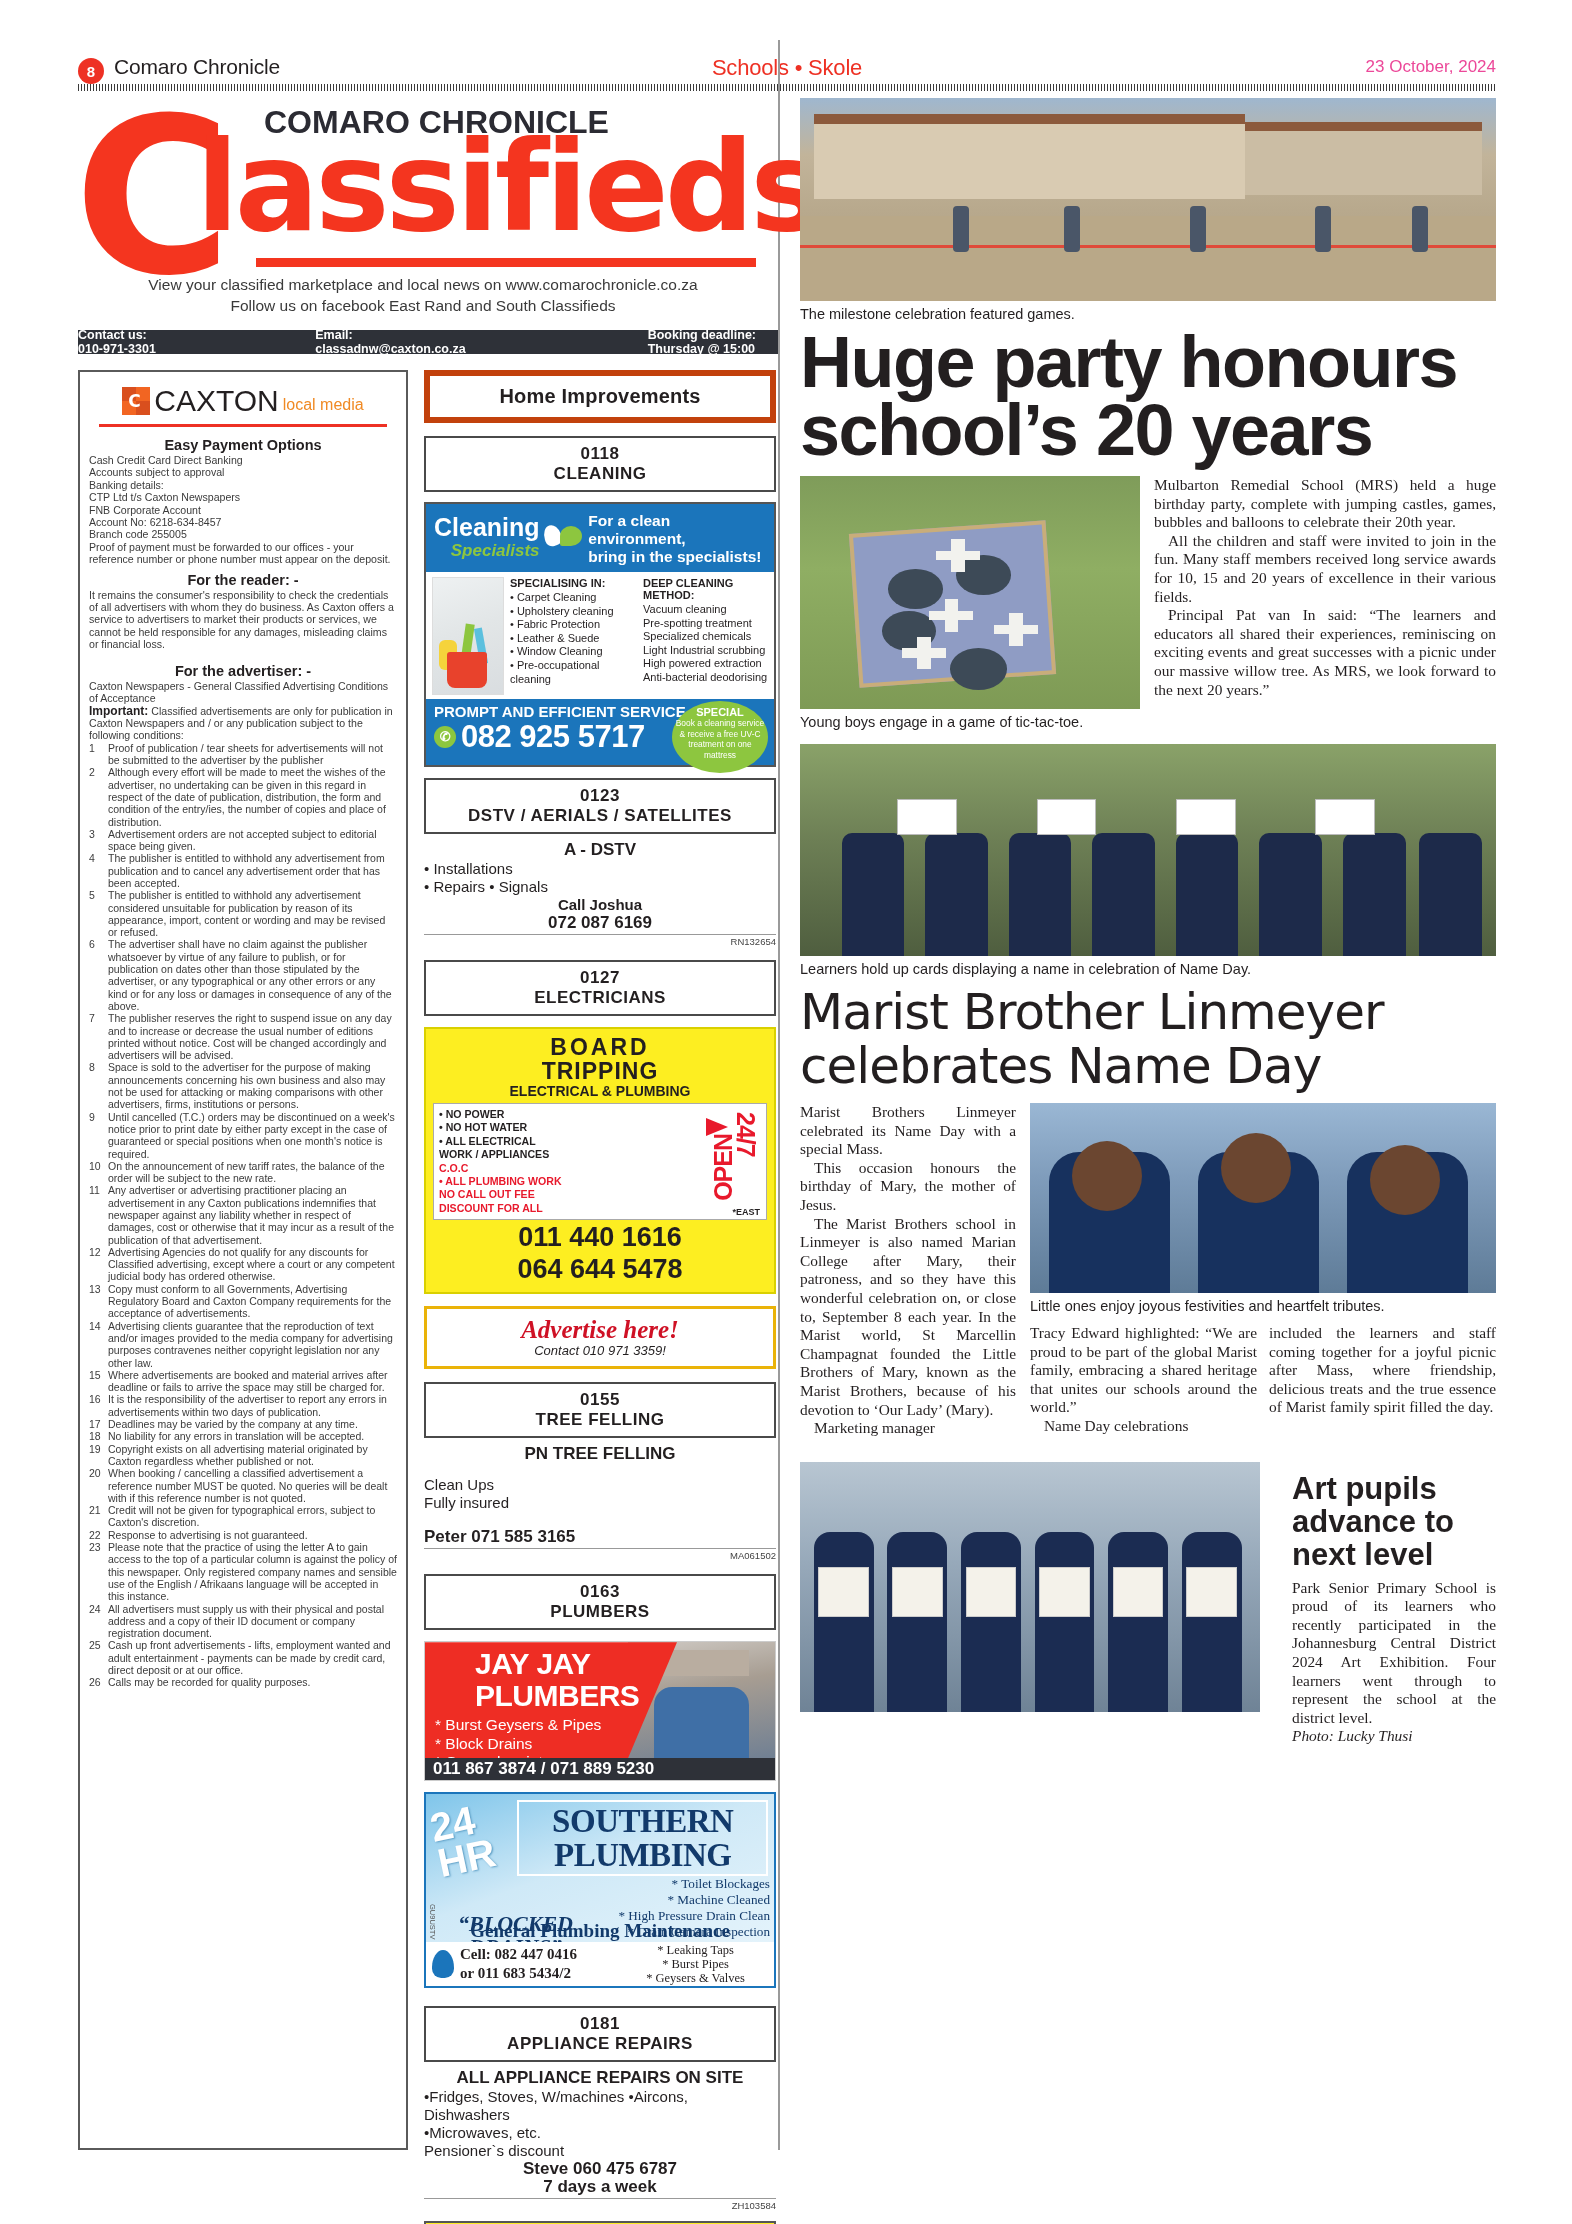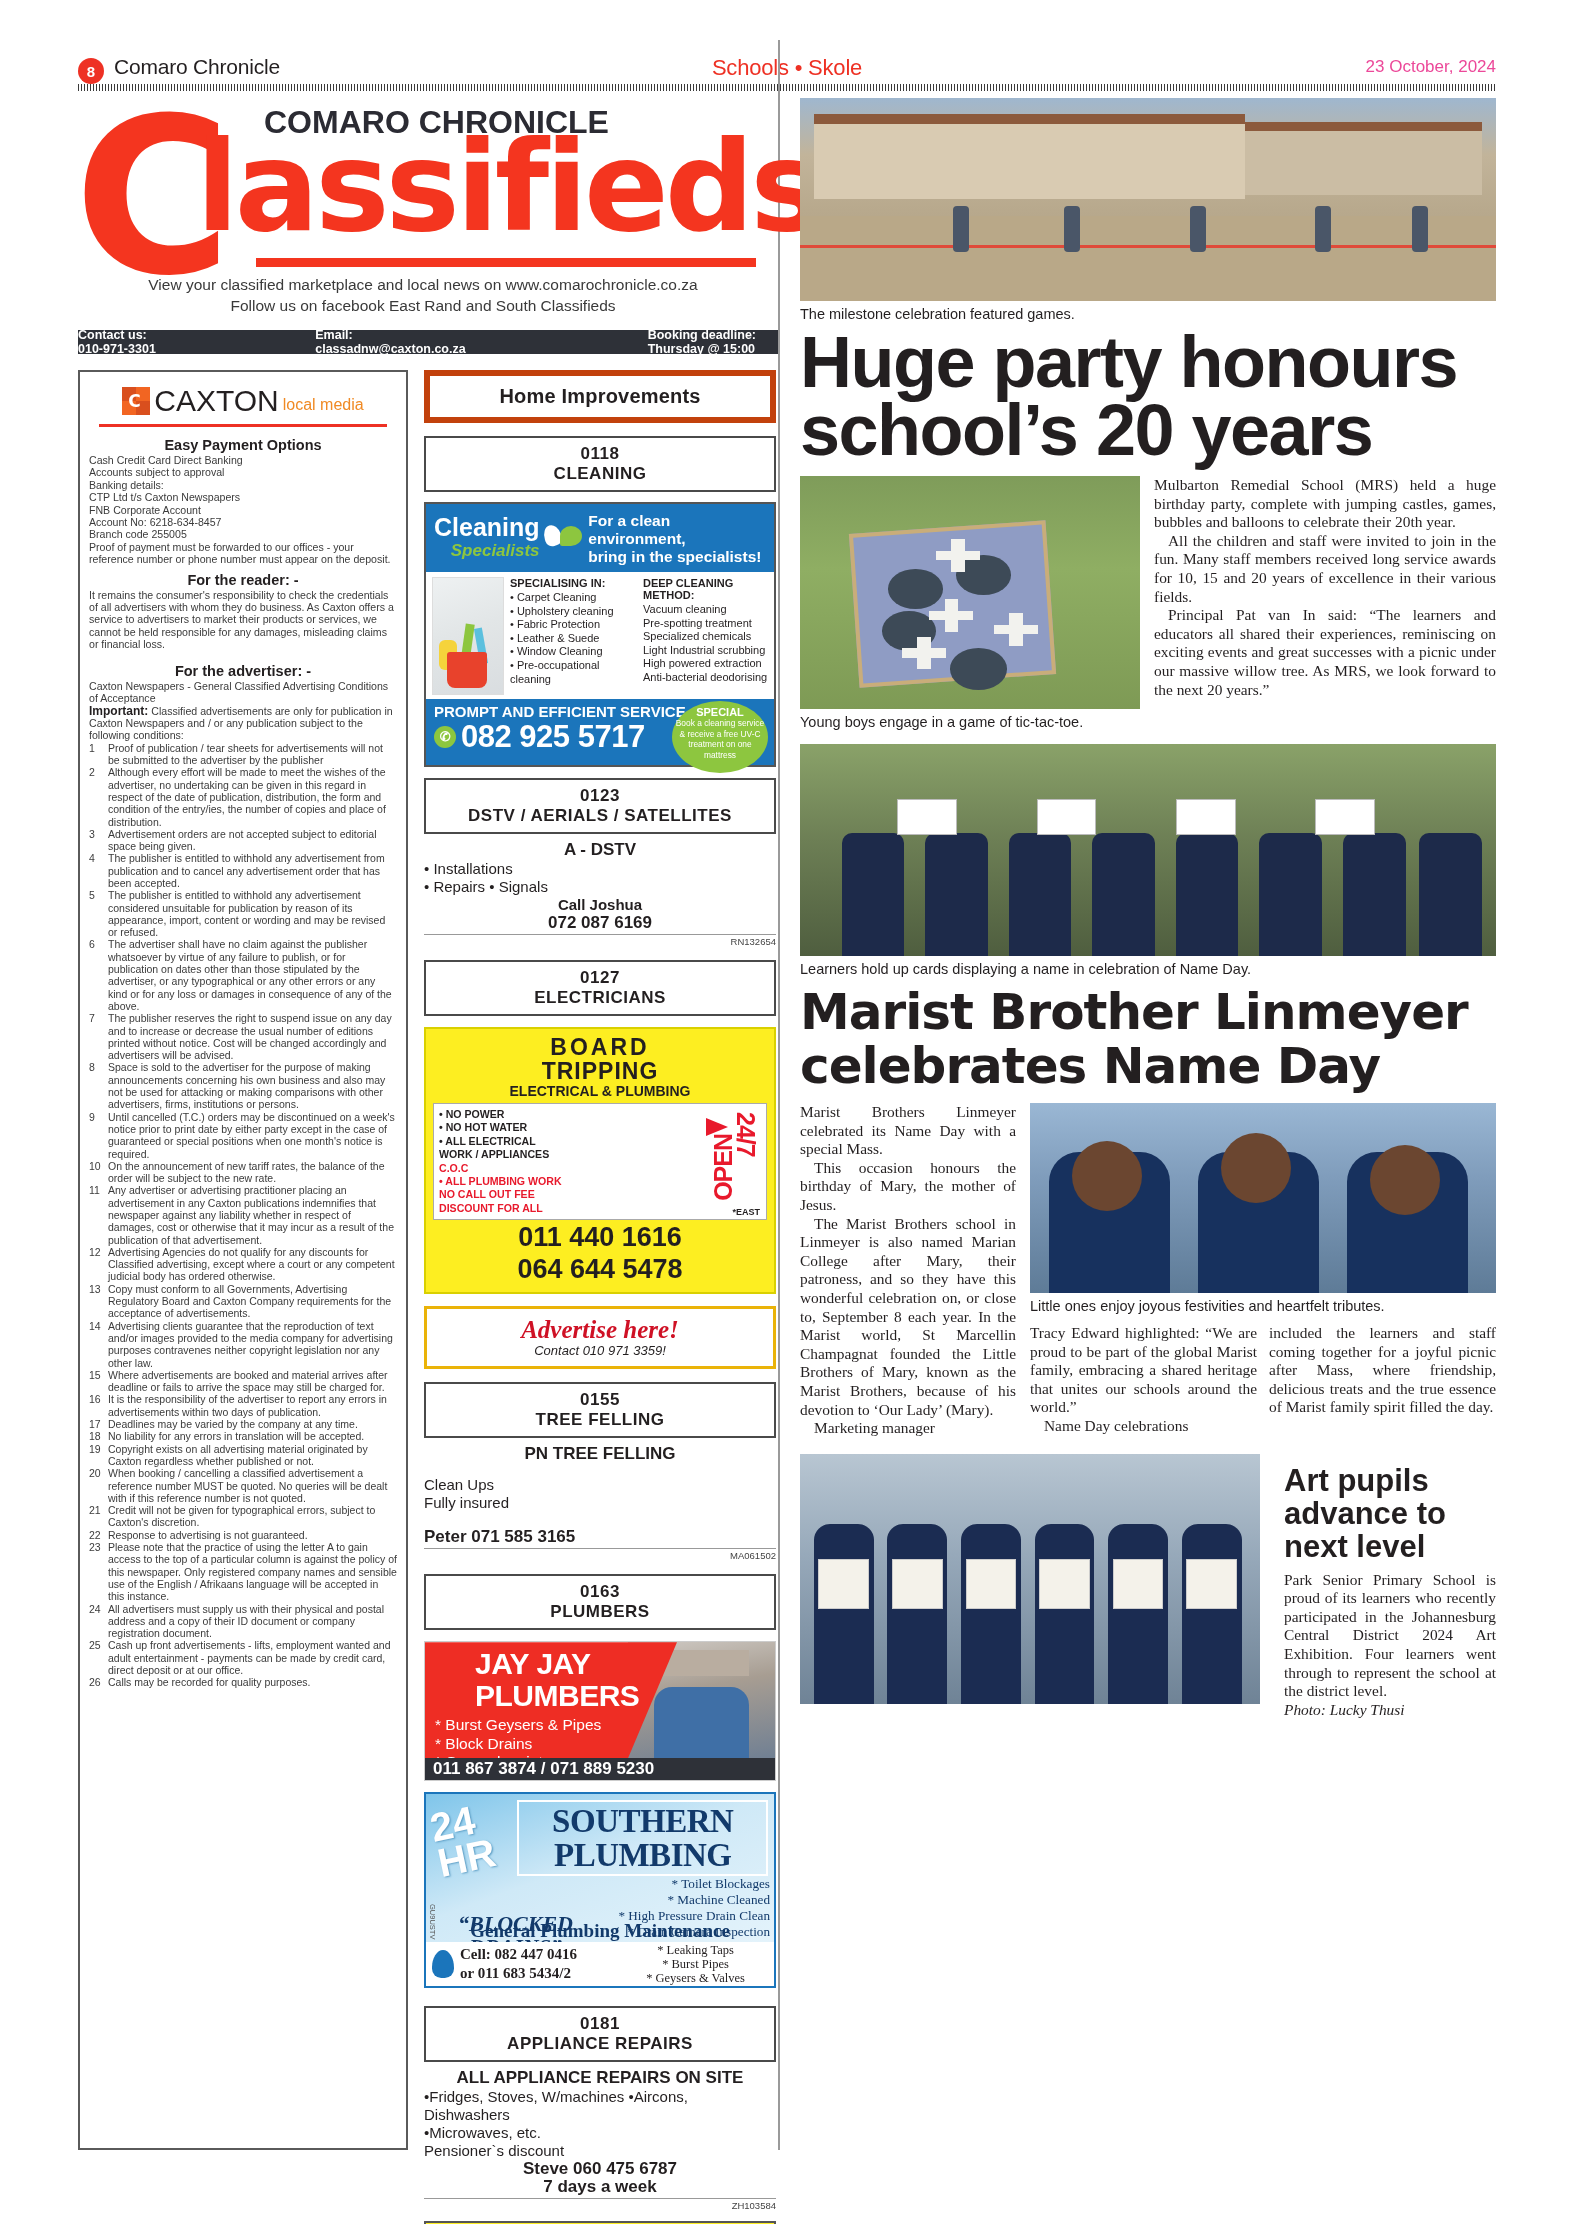"Marist Brother Linmeyer" .hl2 { font-weight: bold -> normal }
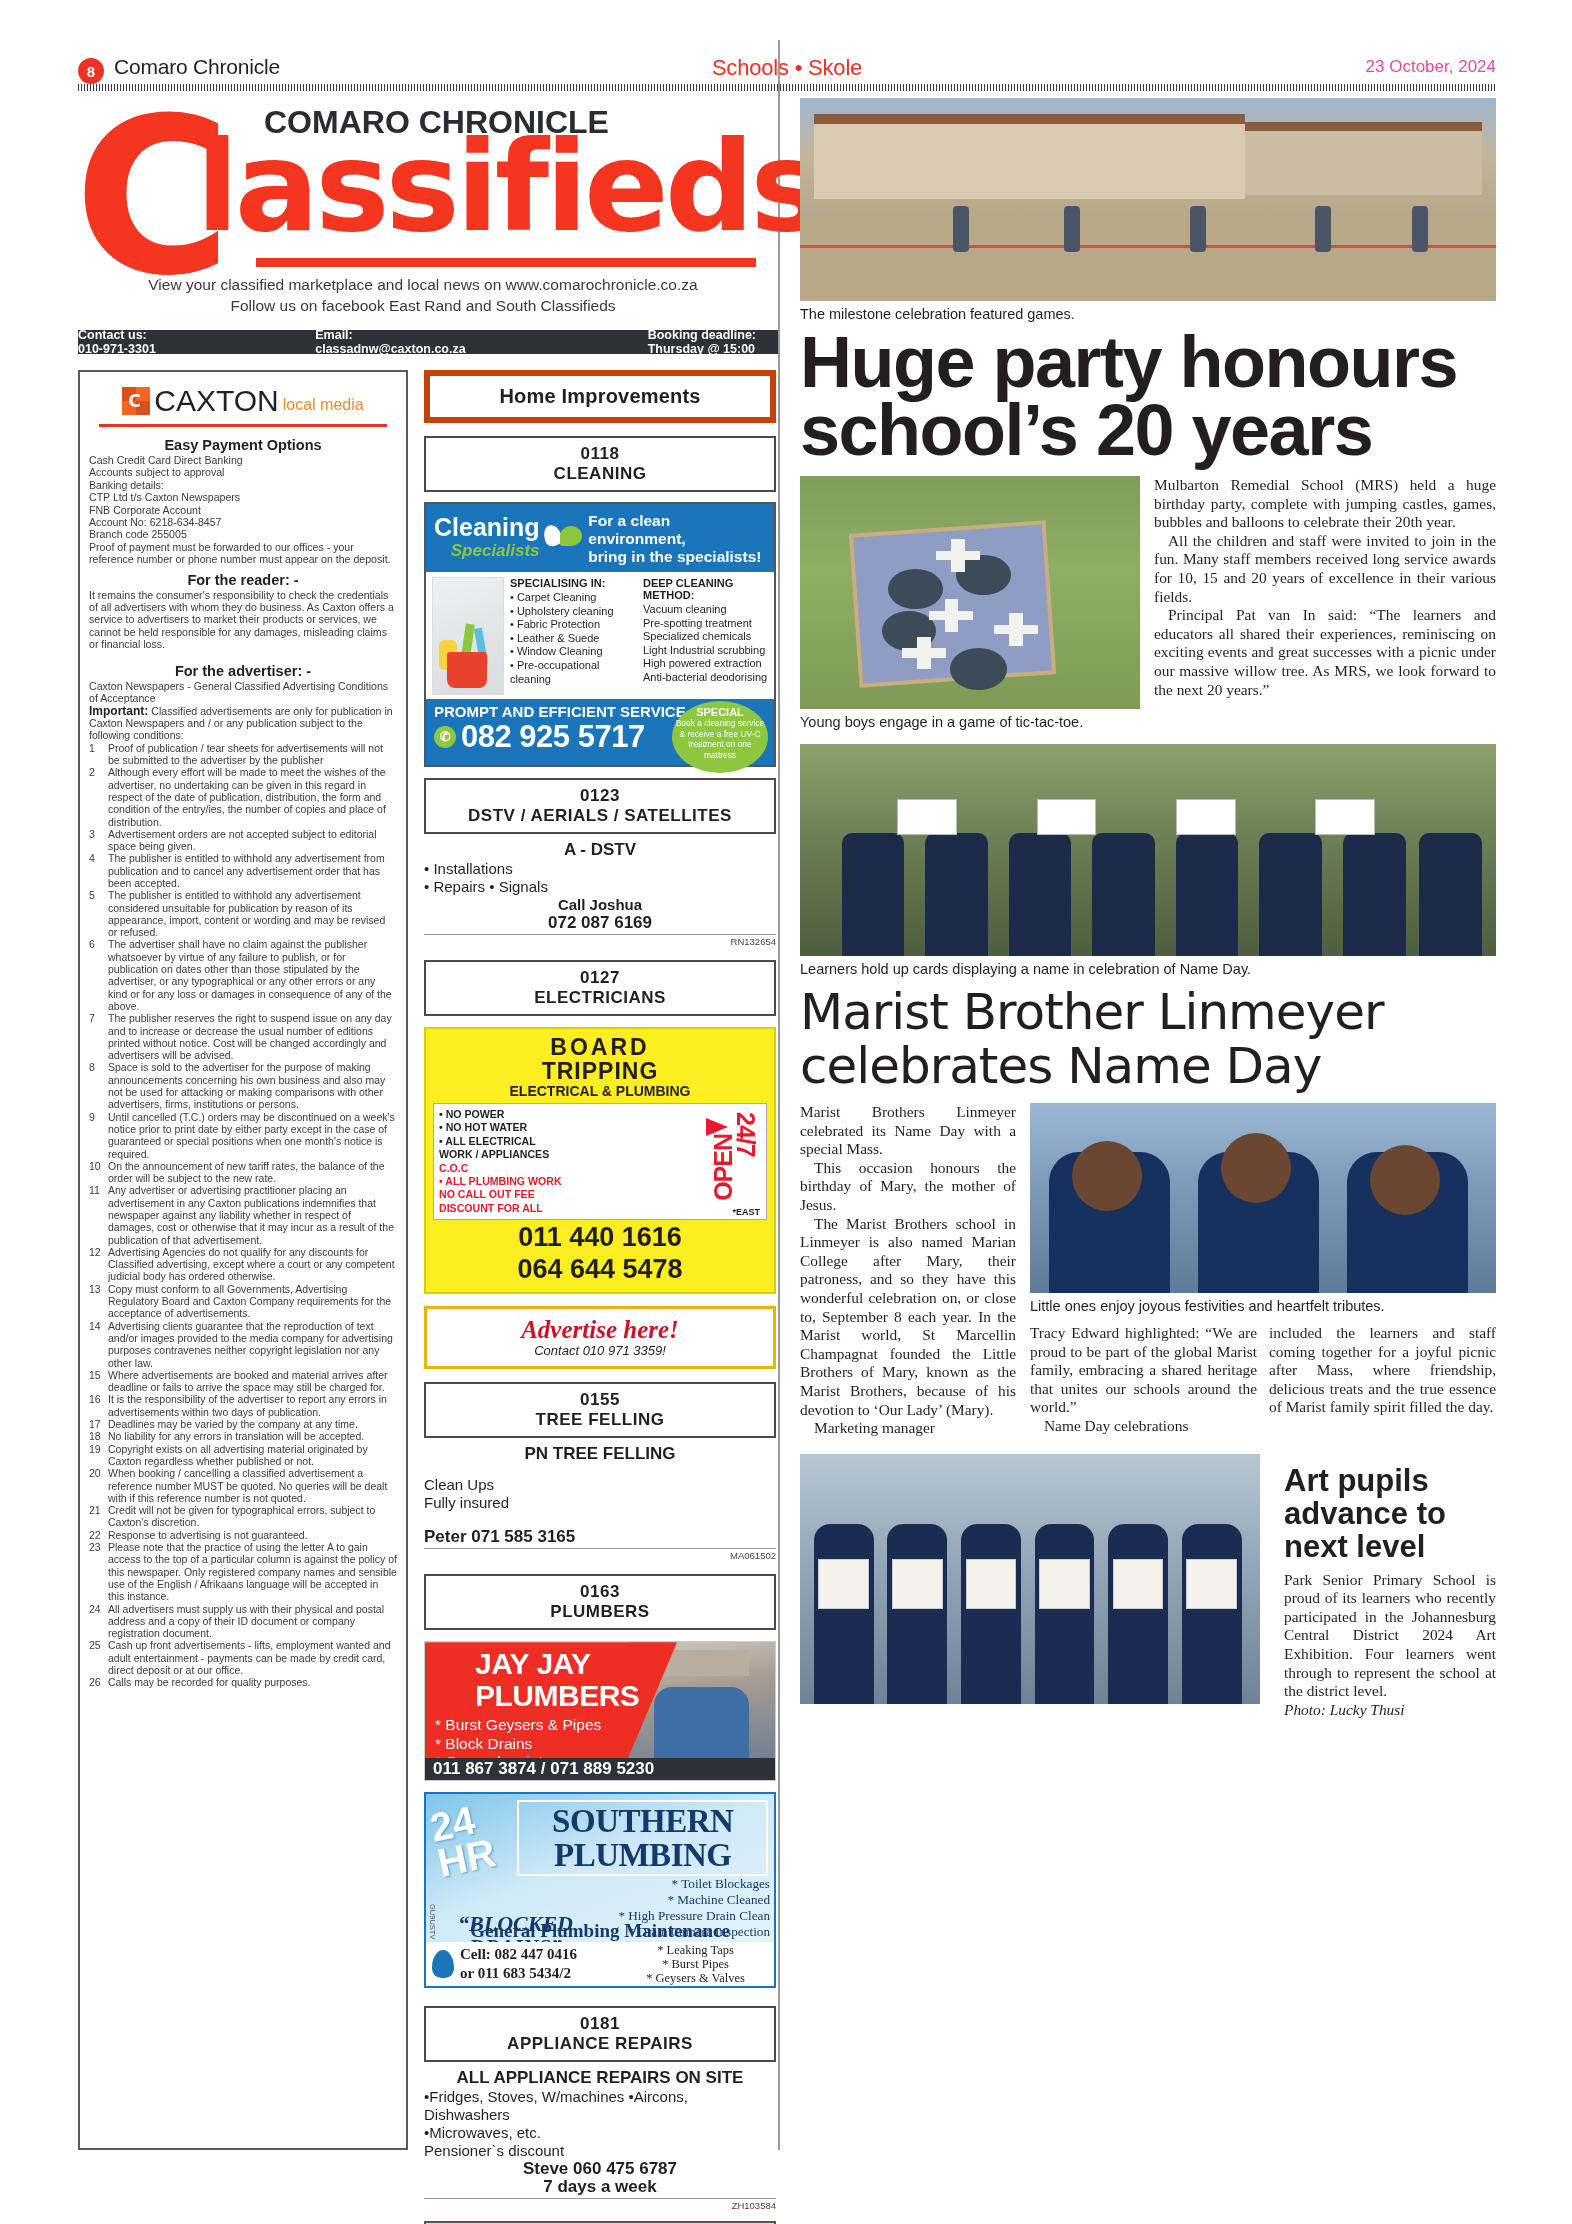"Art pupils advance to next" div { gap: 24px -> 32px; margin-top: 16px -> 24px }
